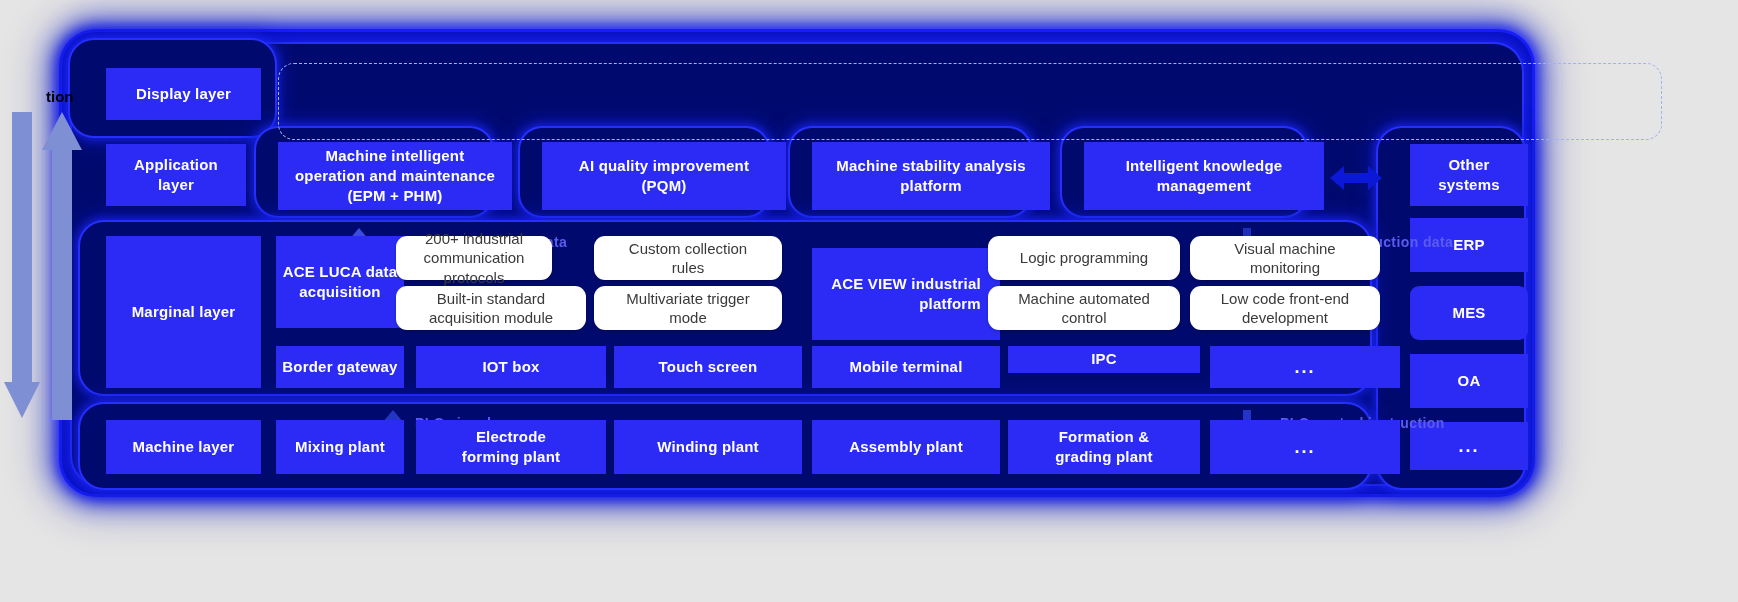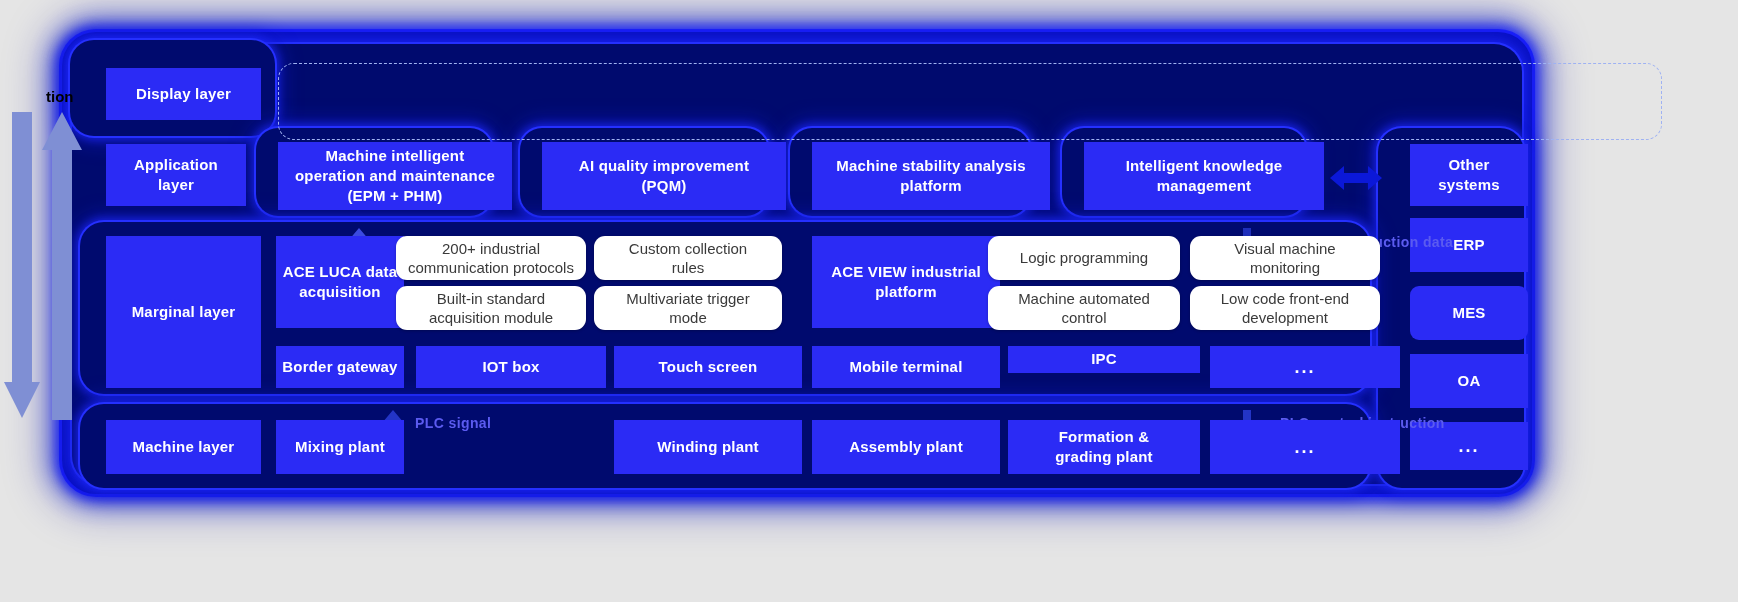"200+ industrial" div.pill { width: 190px -> 156px }
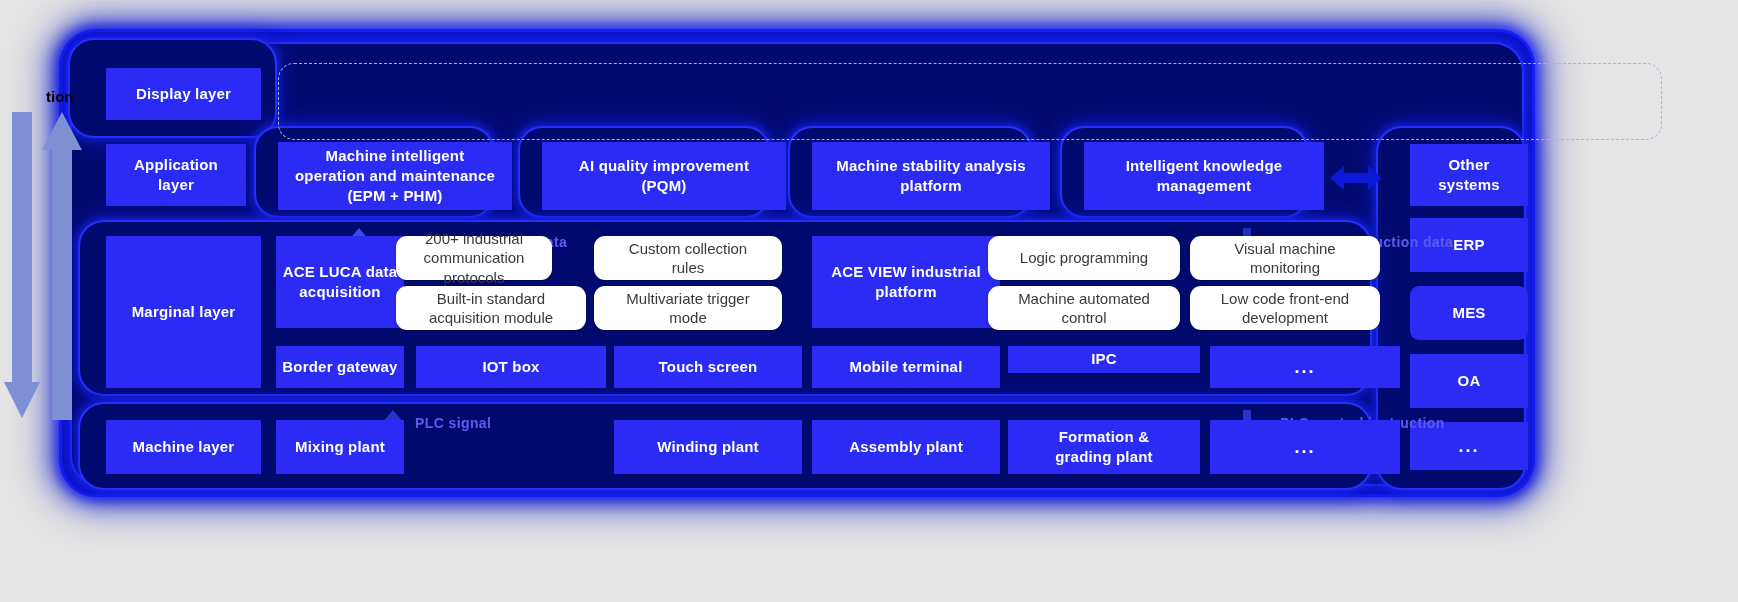"ACE VIEW industrial" div.card { text-align: none -> right; top: 236px -> 248px }
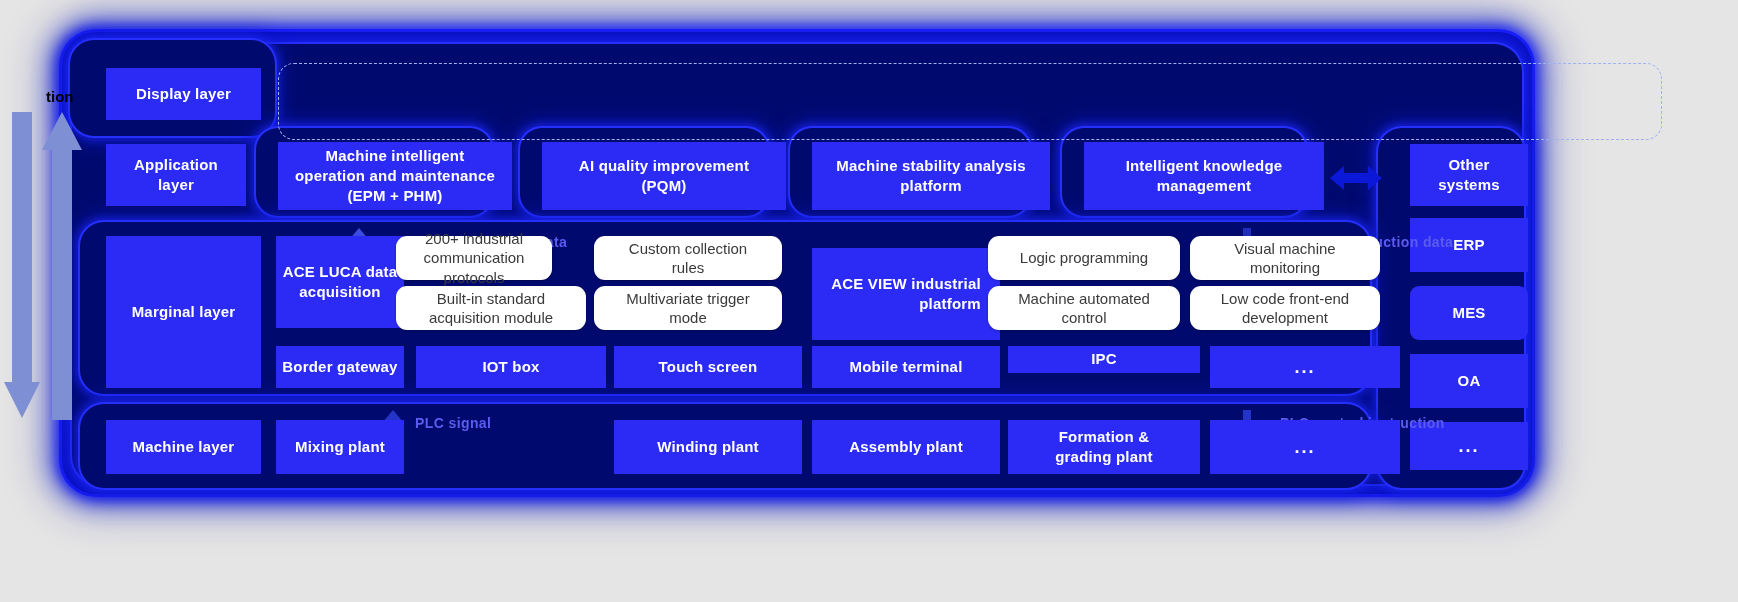"Electrode" div.card { html: none -> <div>Electrode forming plant</div> }
